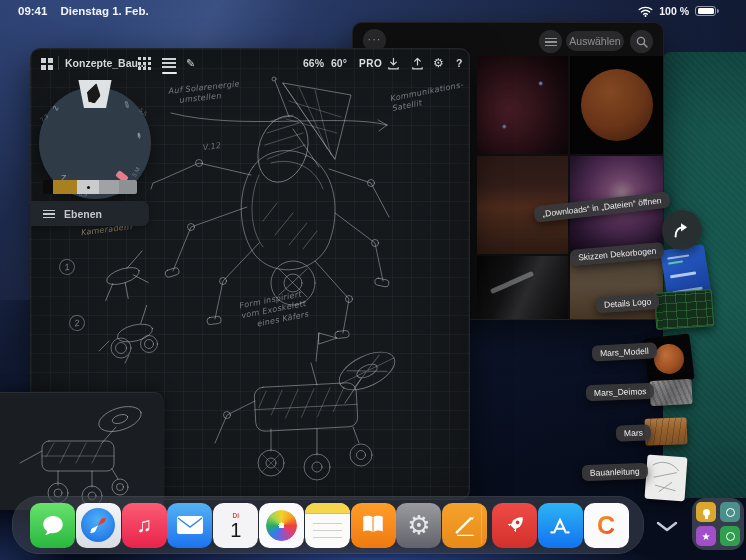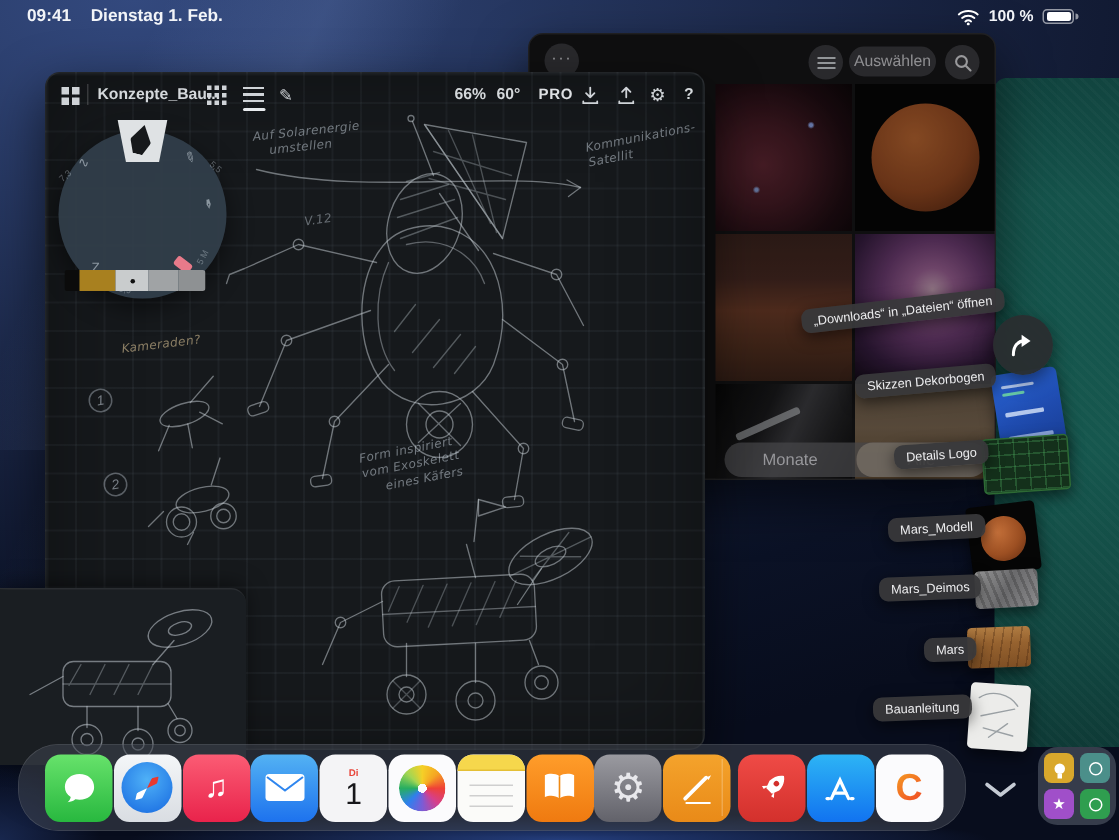"Ebenen" div.layers { html: none -> <div> <span></span> <span>Ebenen</span> </div> }
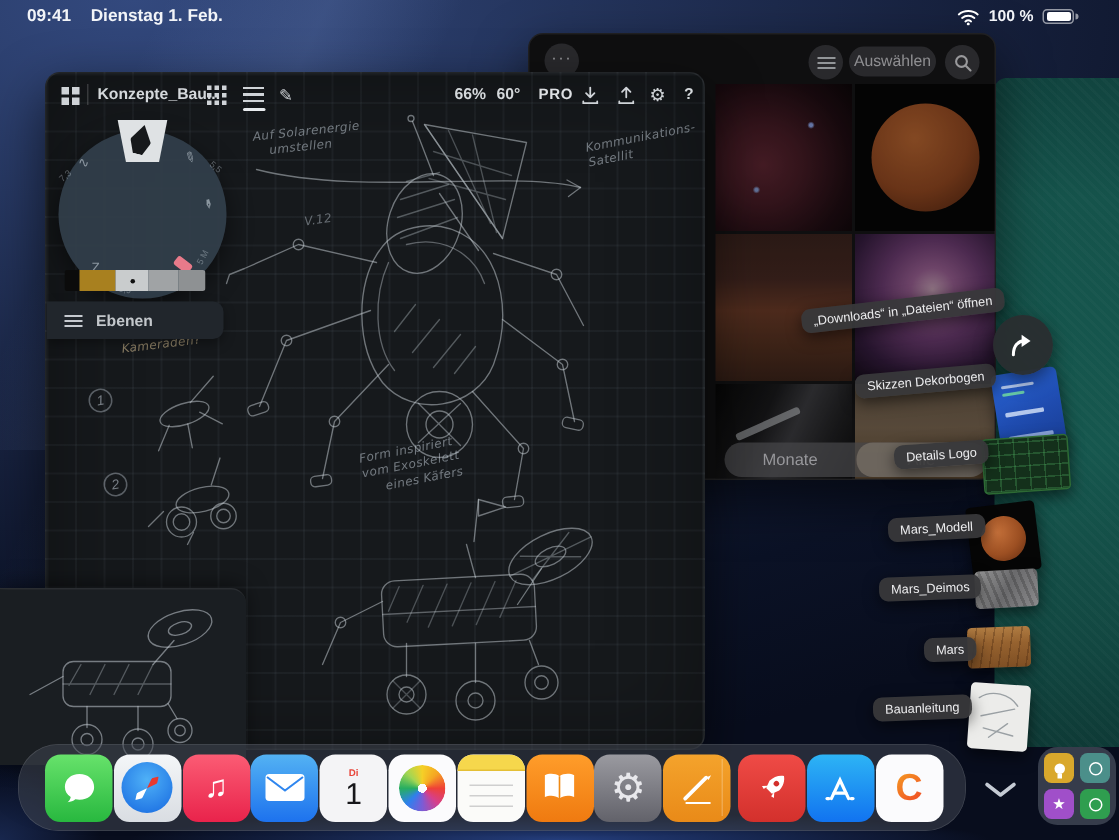"Monate" div.mt-seg { html: <div> <span>Monate</span> <span>Alle</span> </div> -> none }
